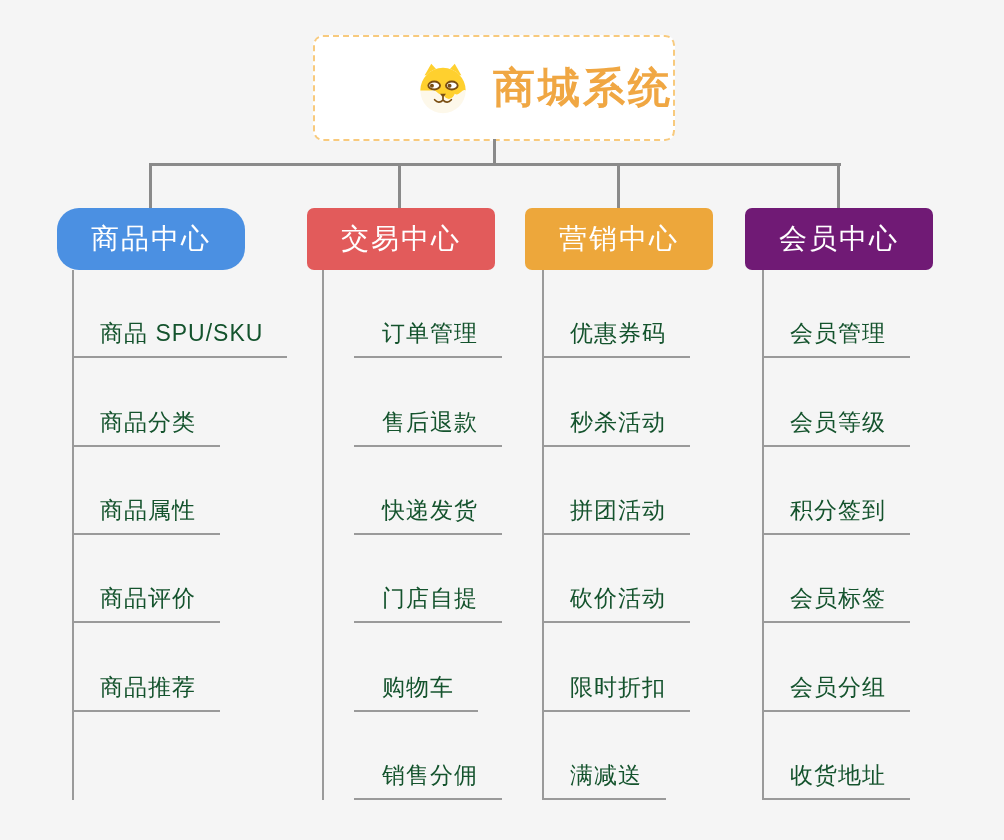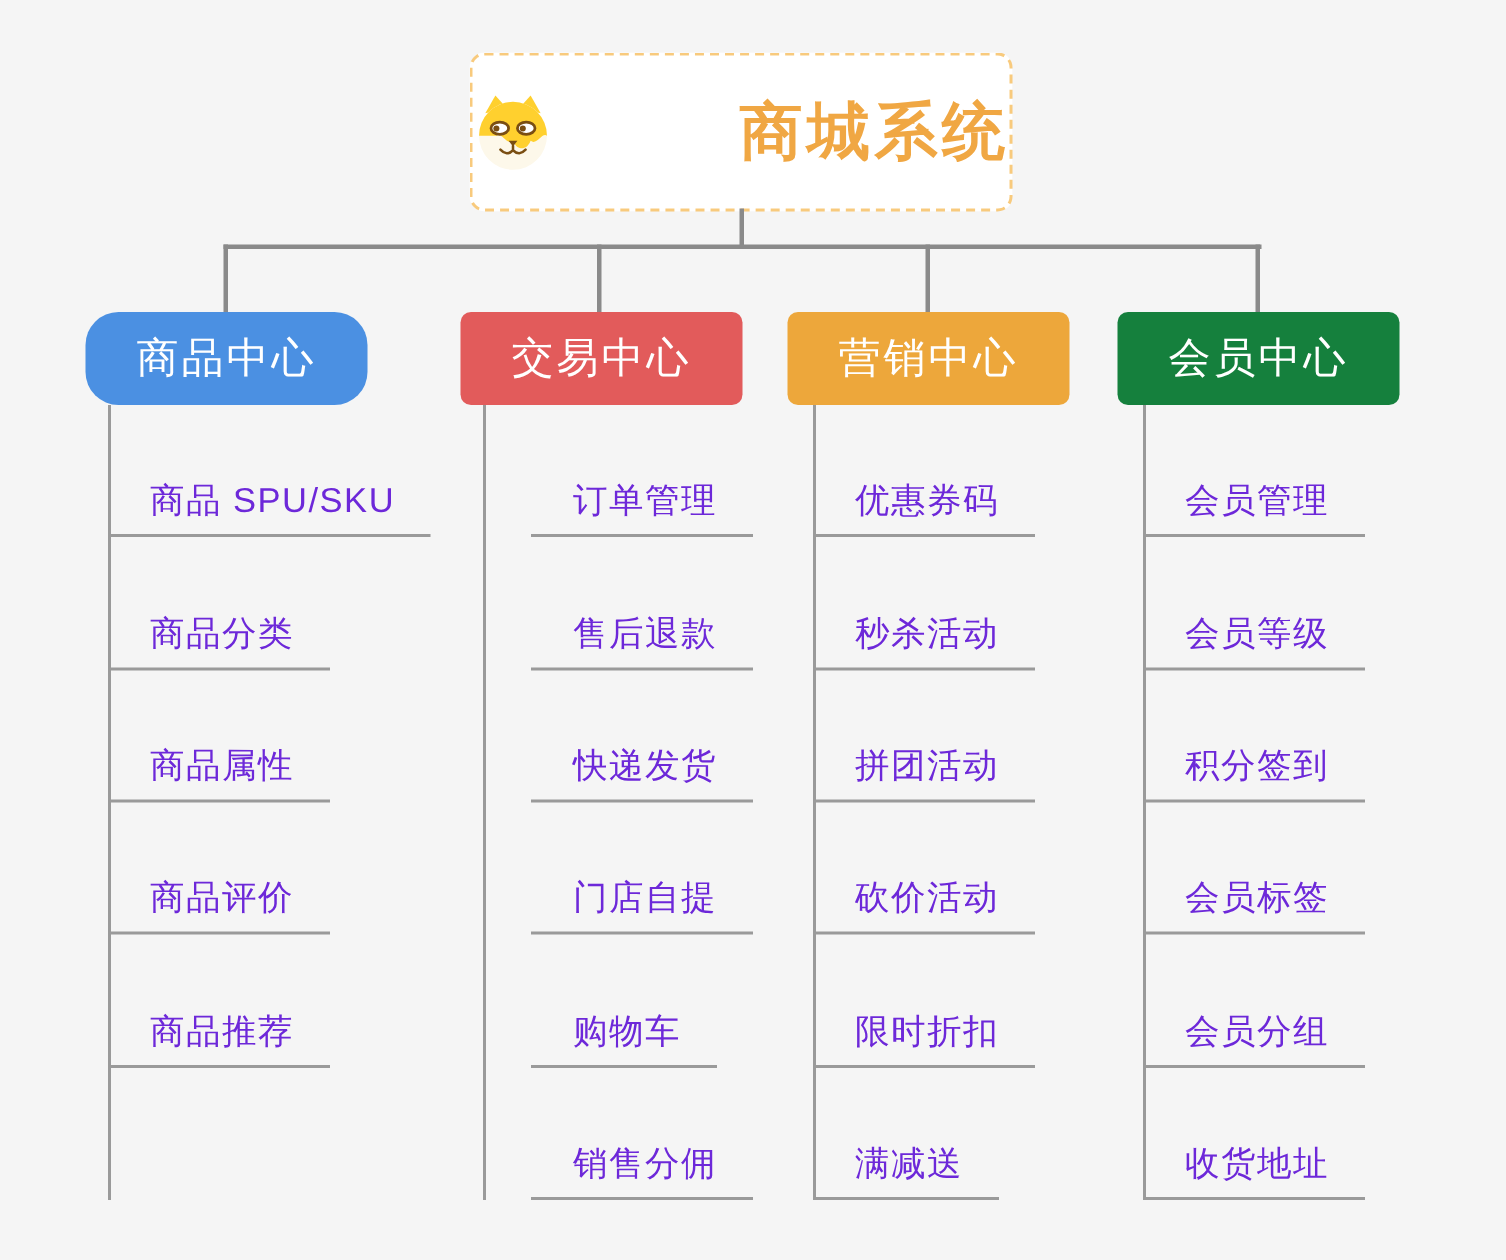"商城系统" .root-node { justify-content: space-between -> flex-end }
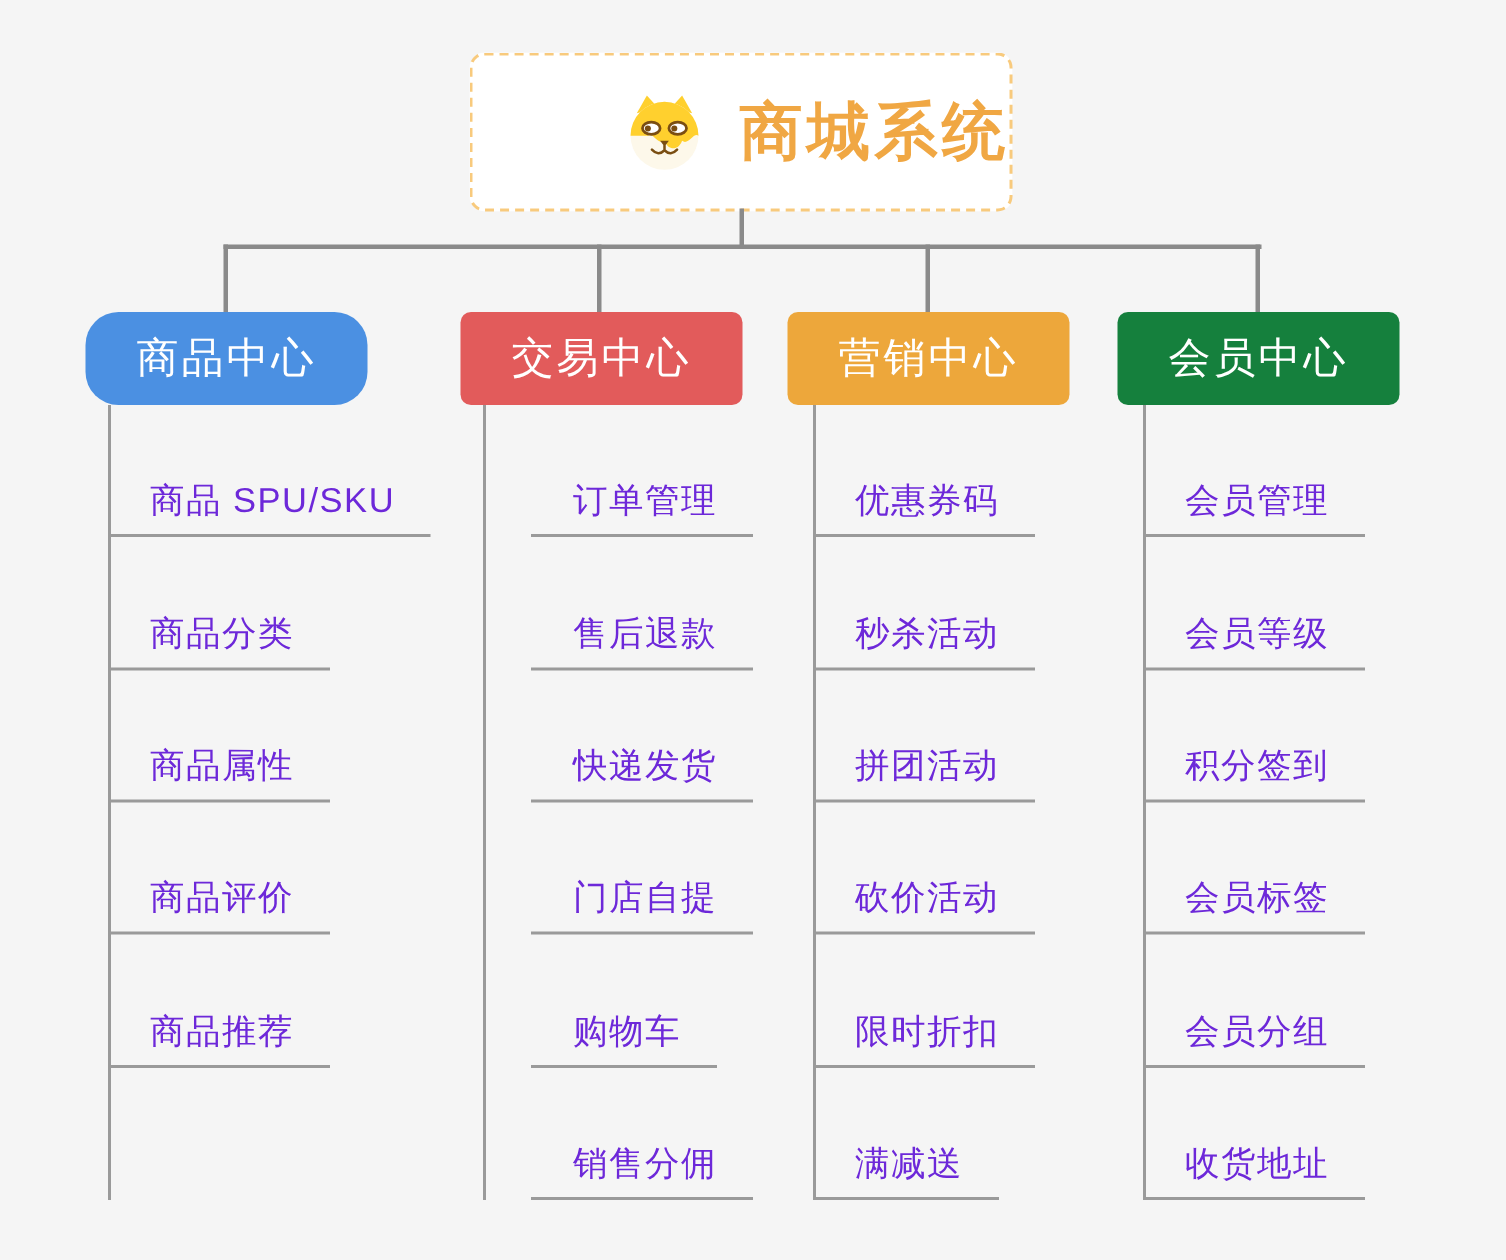"会员中心" div.branch-header { background: #15803d -> #701a75 }
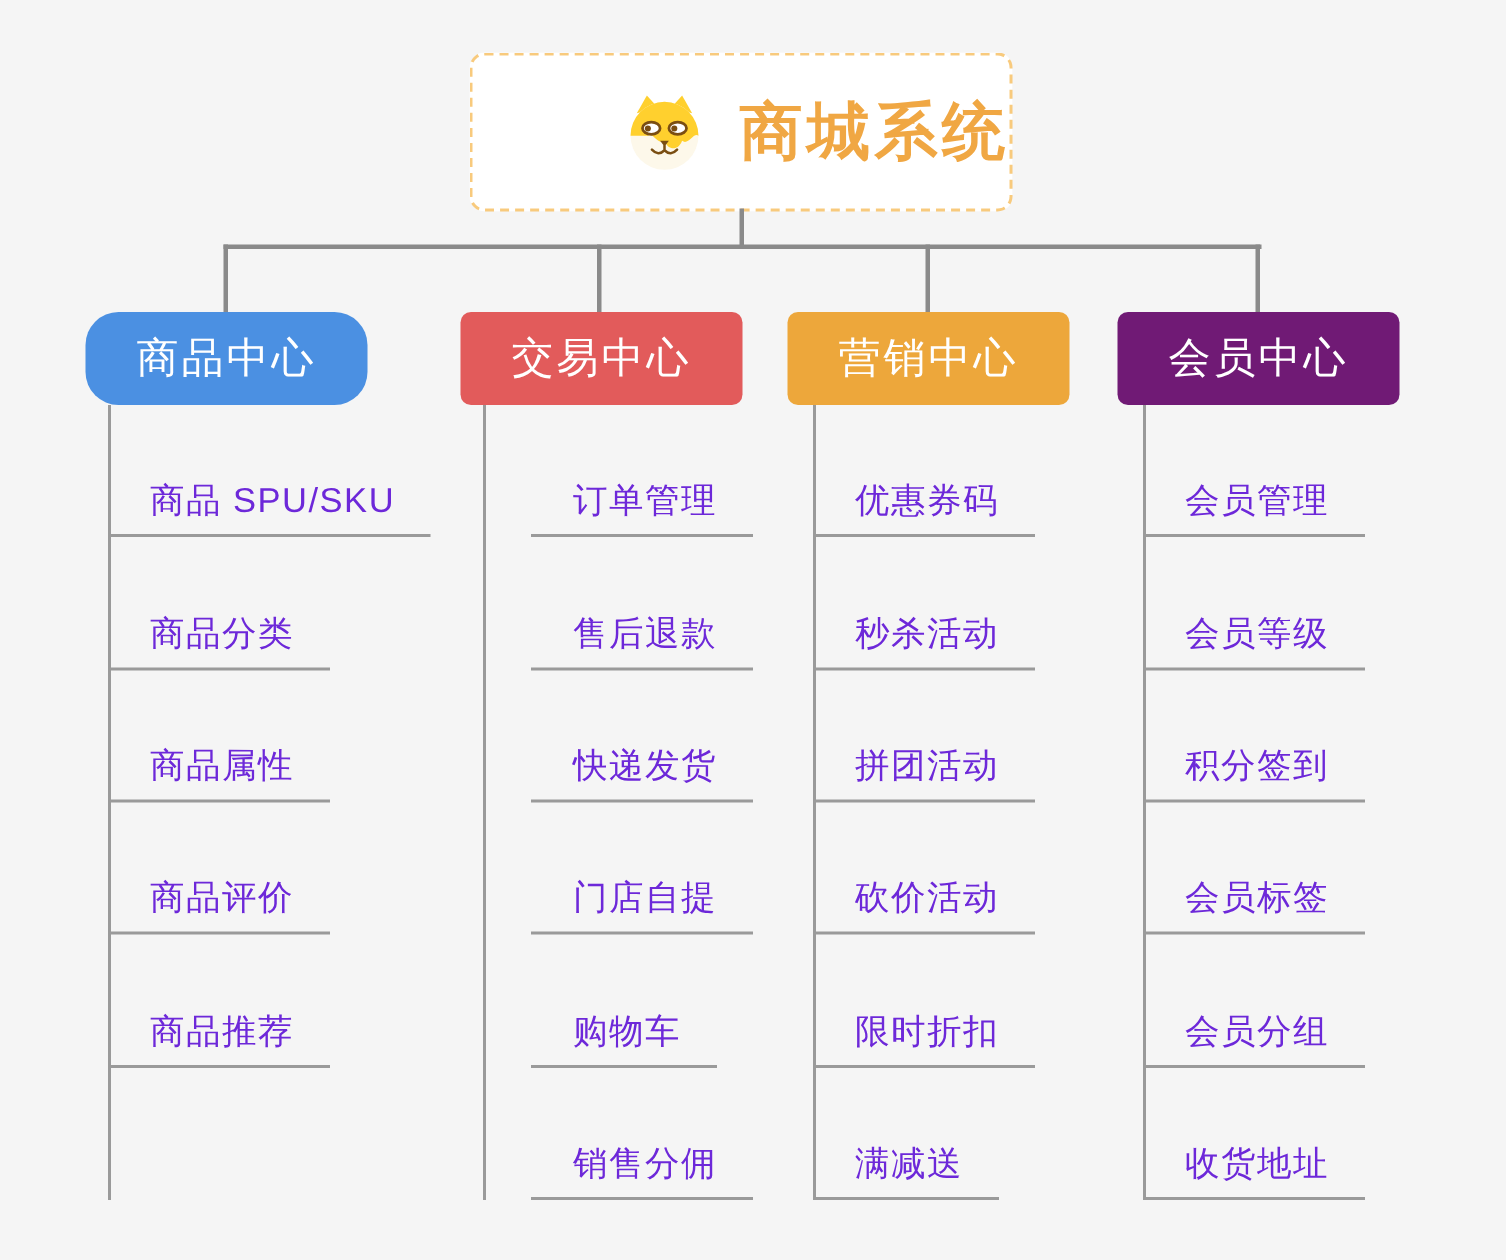"商品 SPU/SKU" .leaf-label { color: #6d28d9 -> #14532d }
